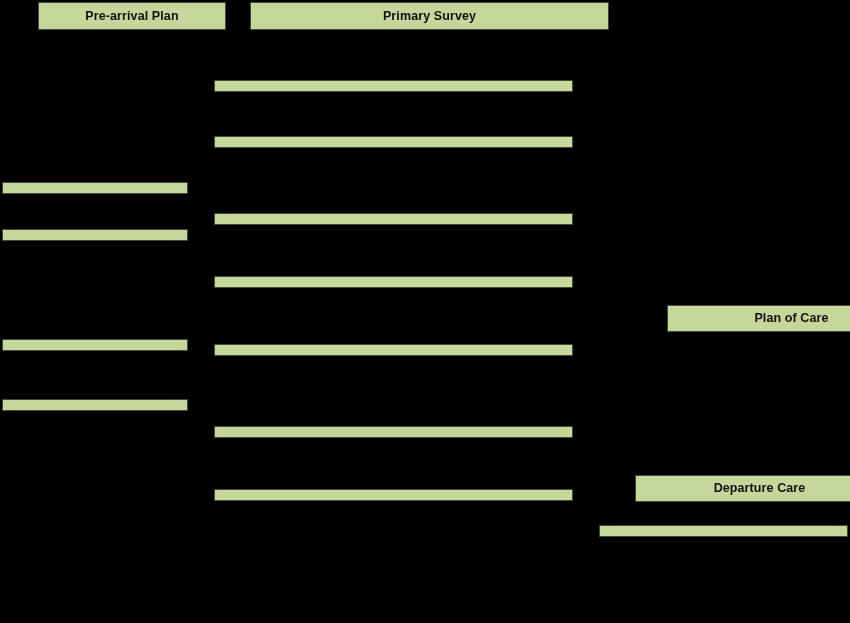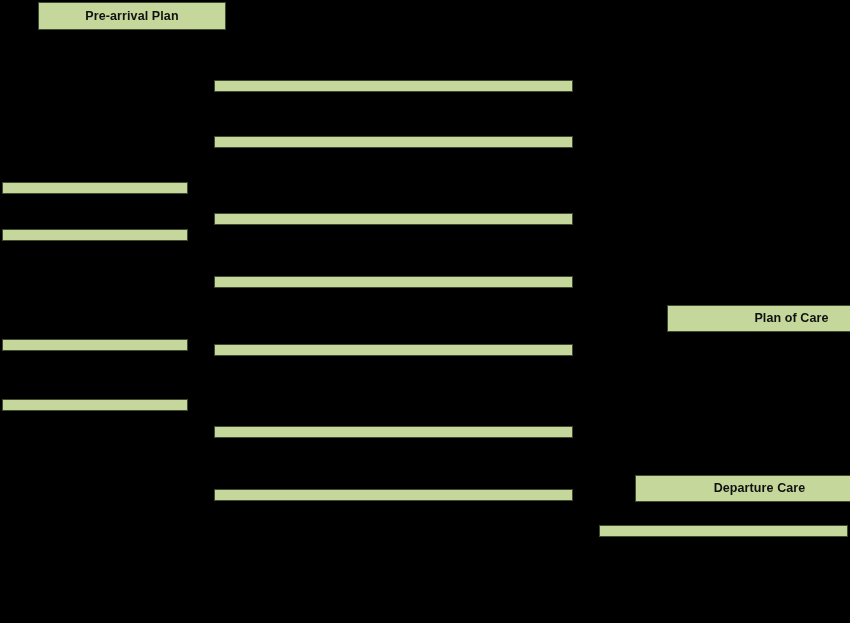"Primary Survey" div.phase-box { html: none -> <div> <span>Primary Survey</span> </div> }
